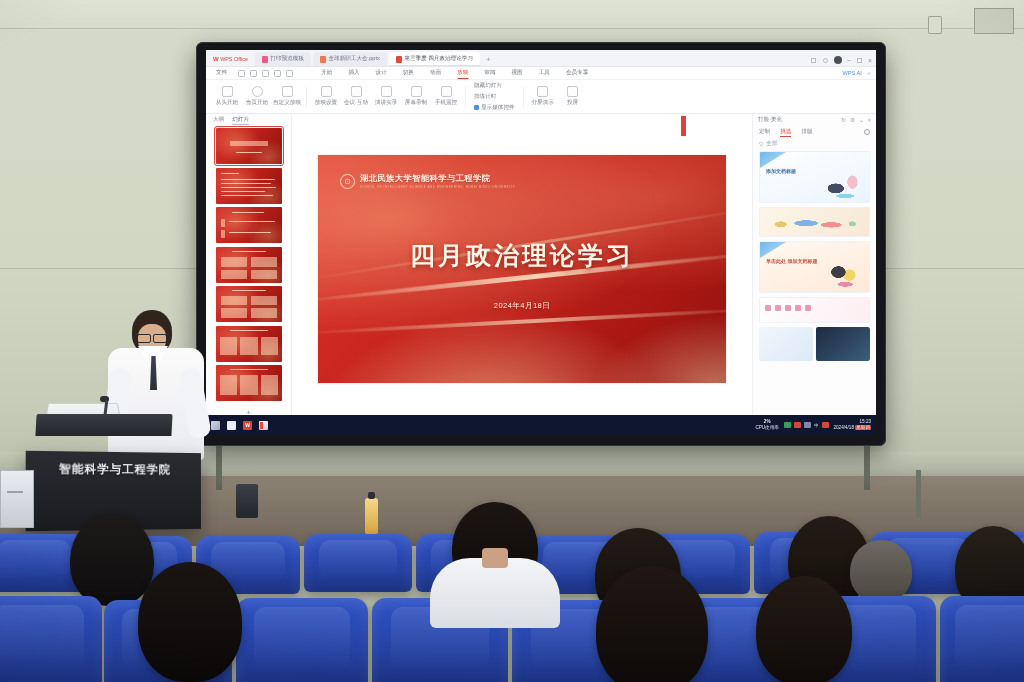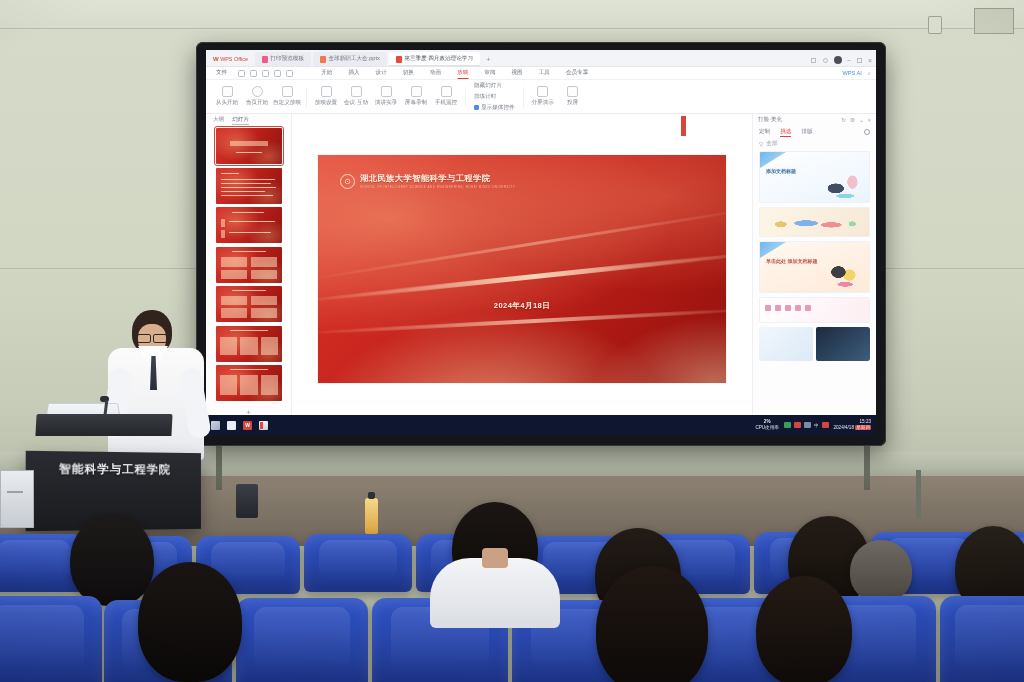"四月政治理论学习" div.slide-title { html: none -> <div>四月政治理论学习</div> }
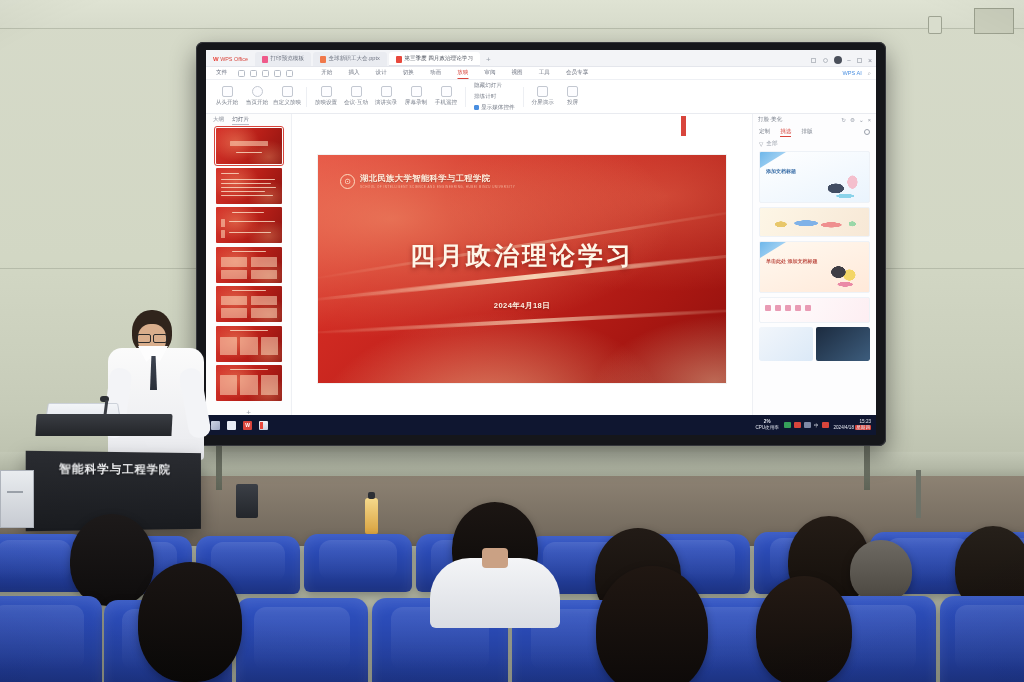"2024年4月18日" .slide-date { font-weight: bold -> normal }
